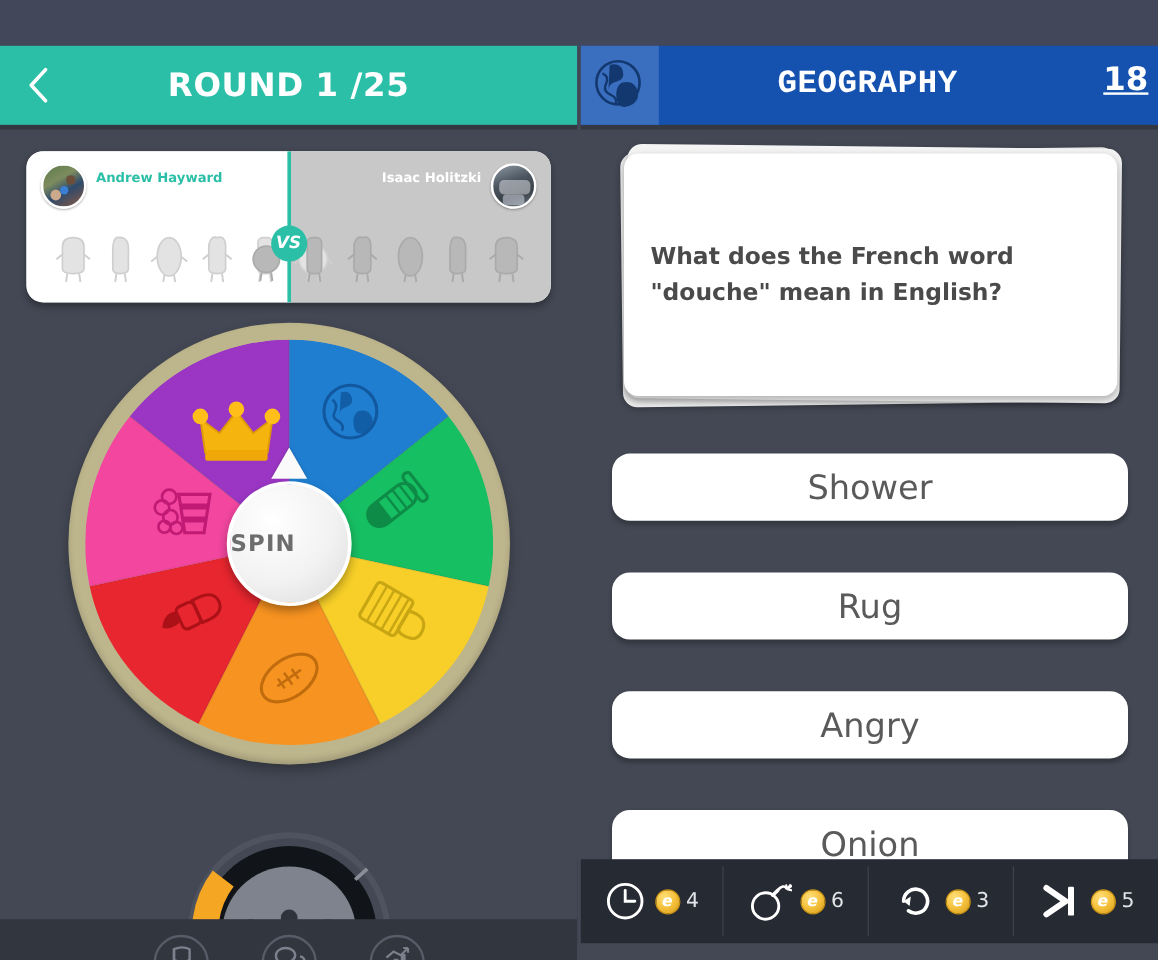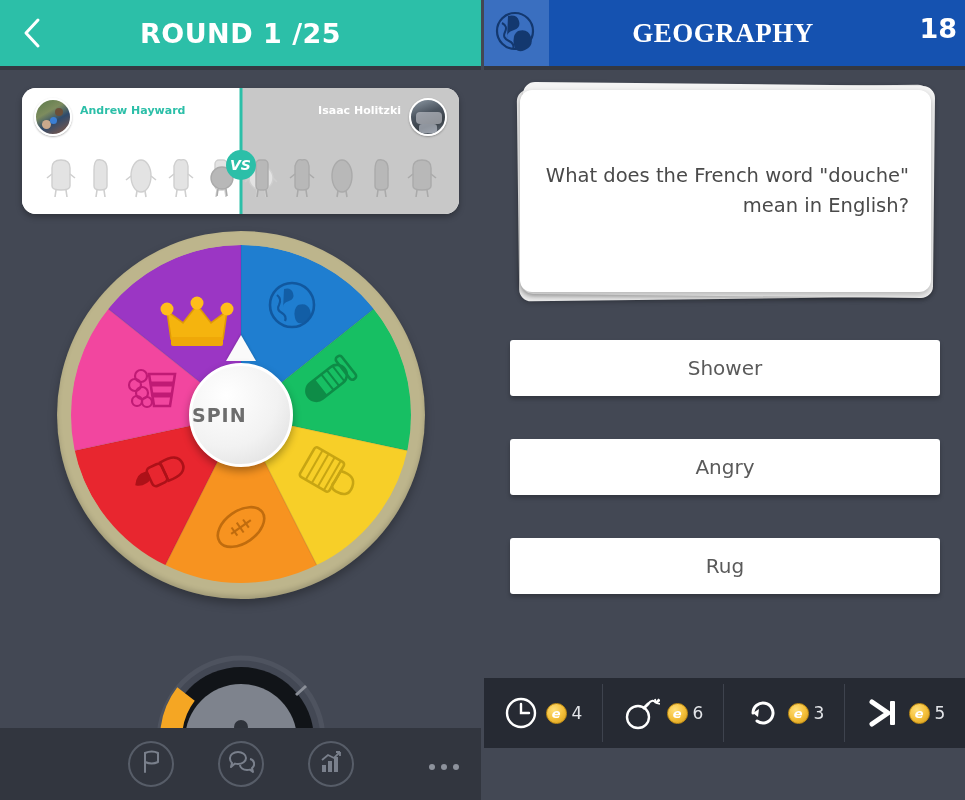"ROUND 1 /25" #app { margin-top: none -> 38px }
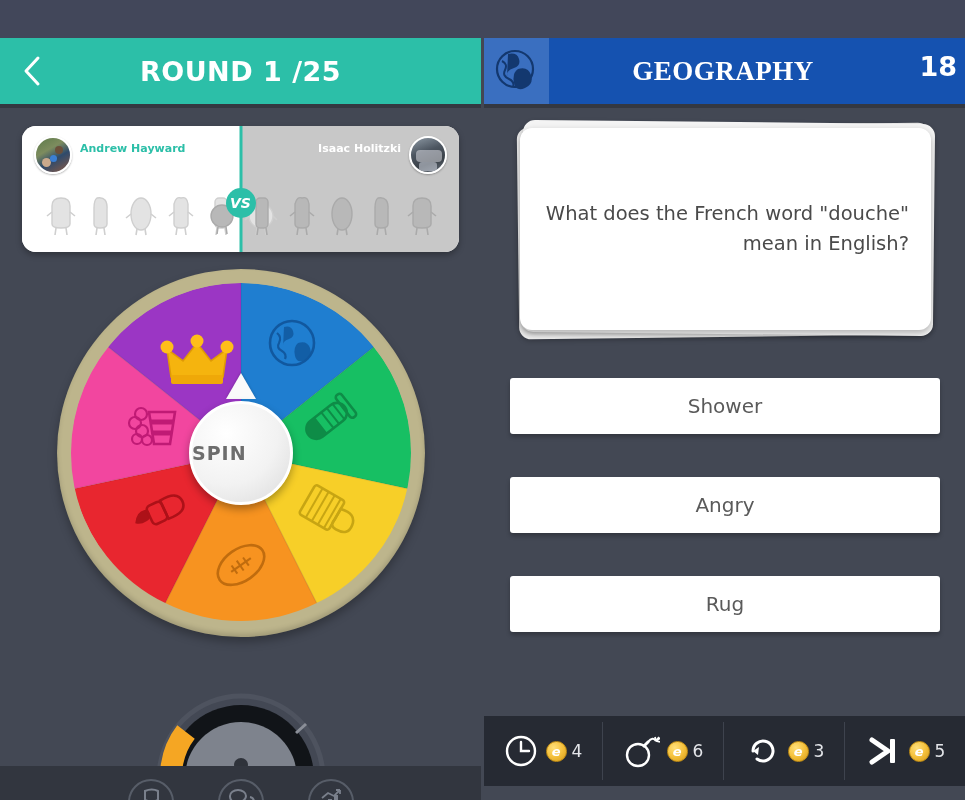"GEOGRAPHY" #cat-title { font-family: Liberation Serif, serif -> Liberation Mono, monospace }
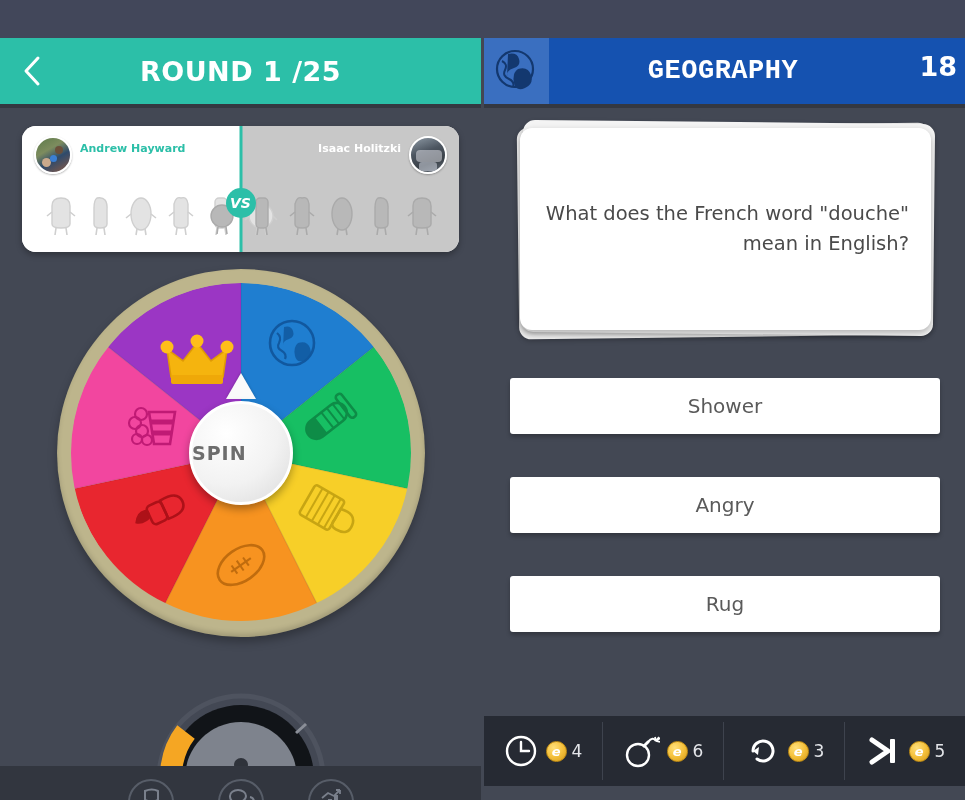"18" #timer { text-decoration: none -> underline }
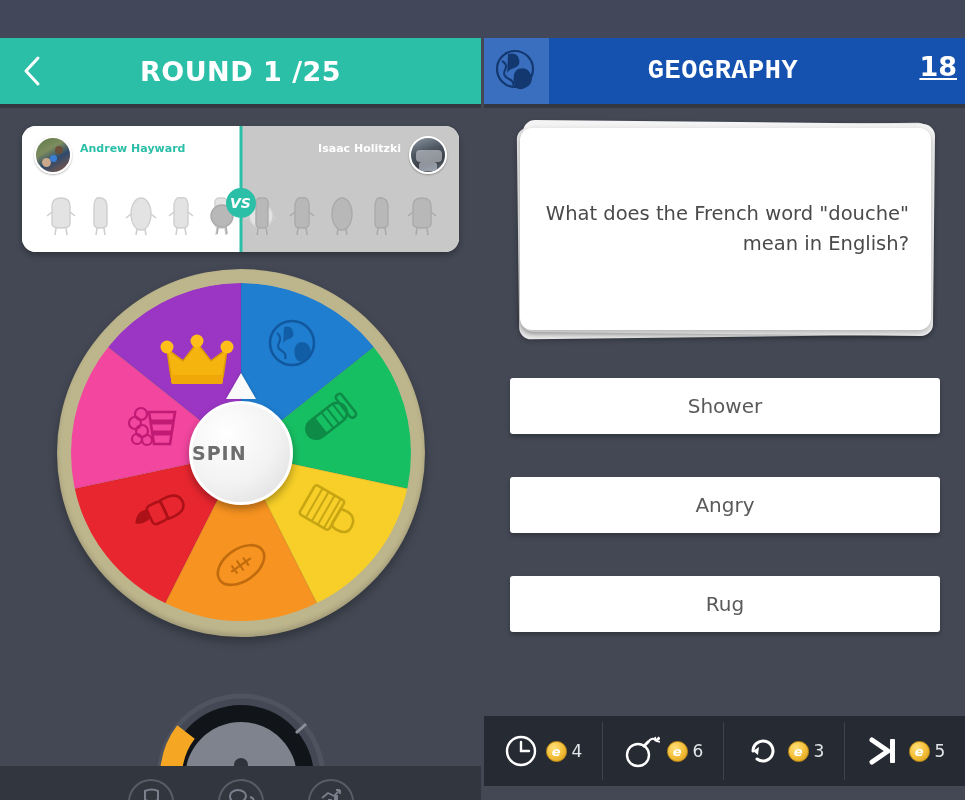"What does the French word" #question-text { font-weight: 400 -> 700; text-align: right -> left }
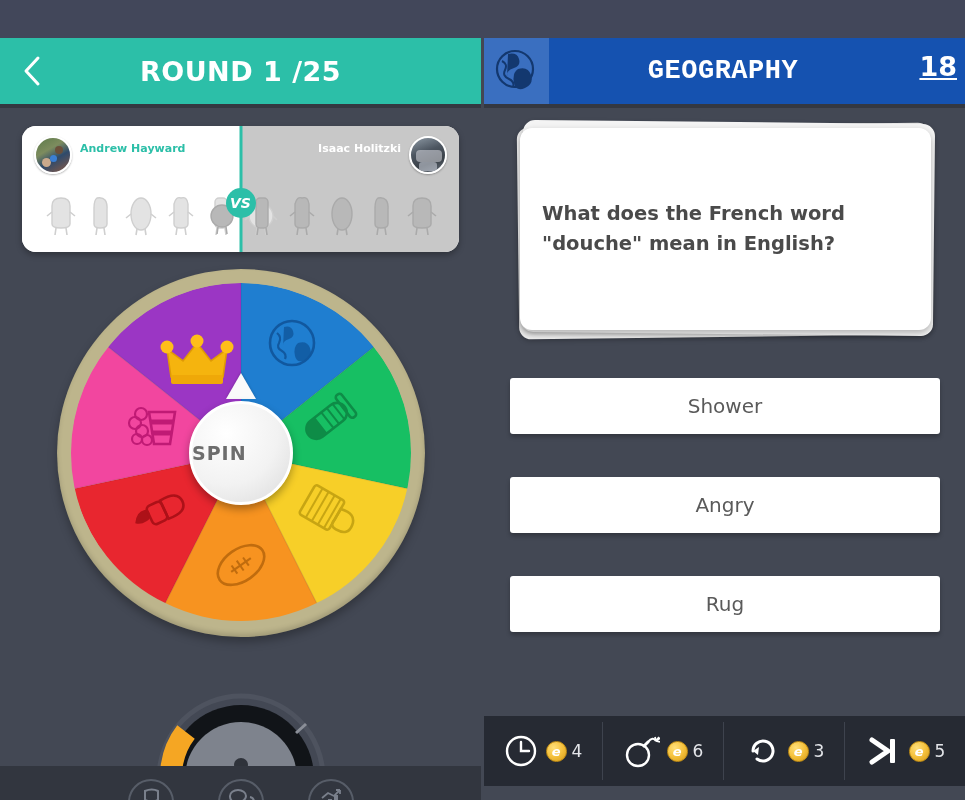"Shower" .answer-btn { border-radius: 3px -> 15px; font-size: 20px -> 28px }
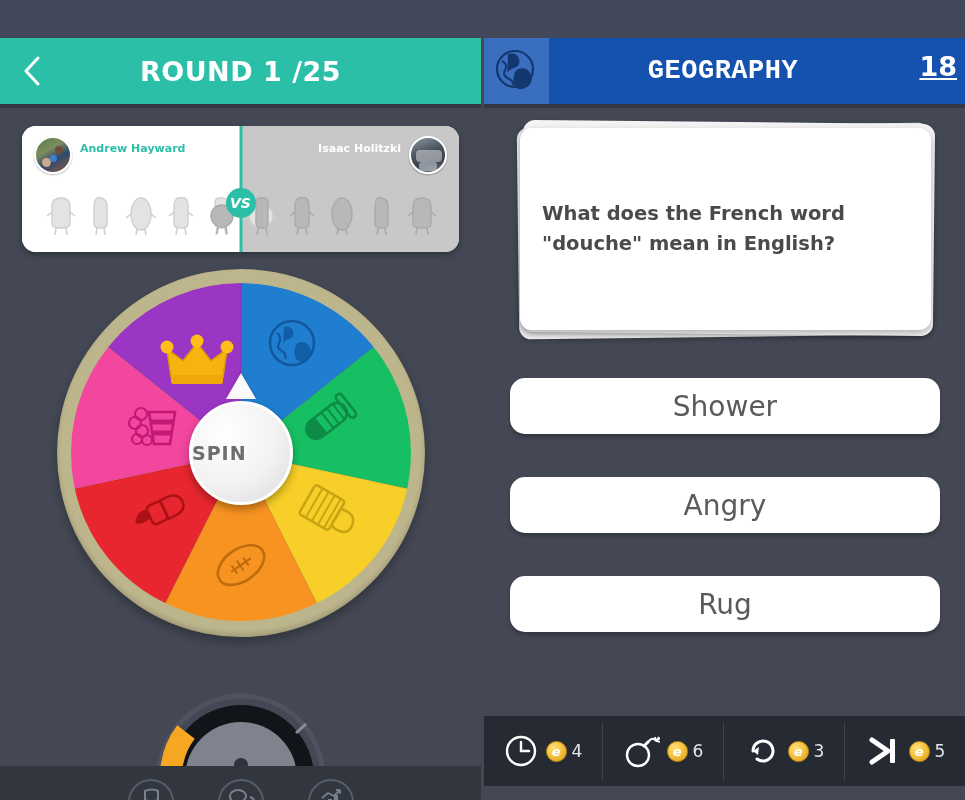"Angry" div.answer-btn { order: before "Rug" -> after "Rug" }
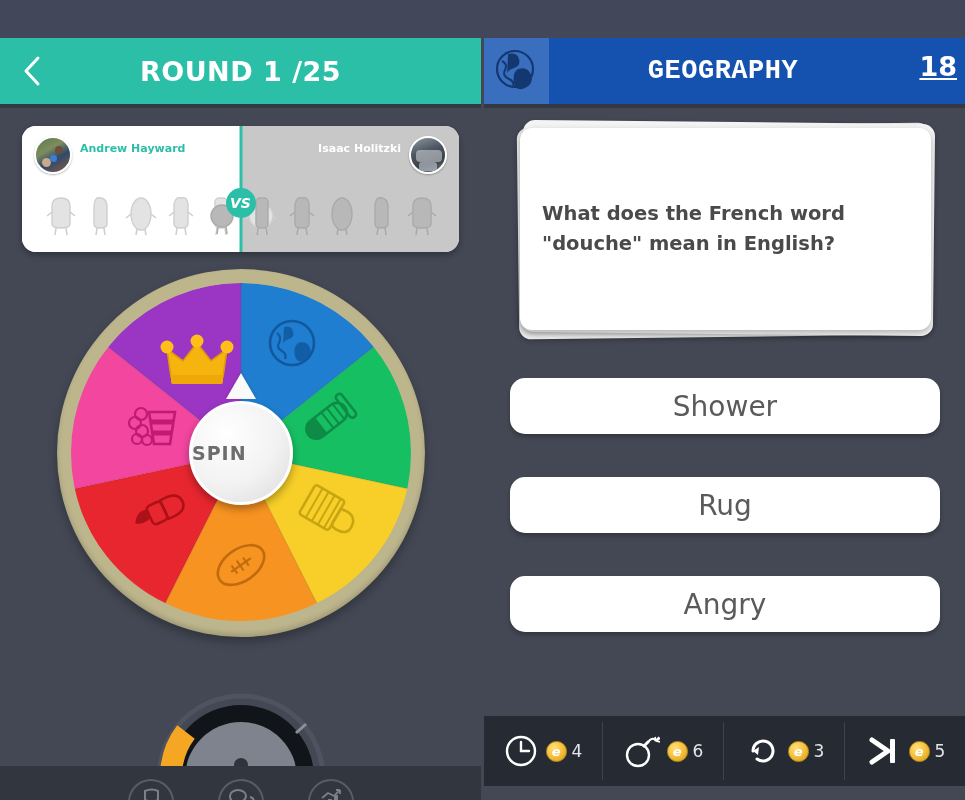"Onion" div.answer-btn { html: none -> <div>Onion</div> }
